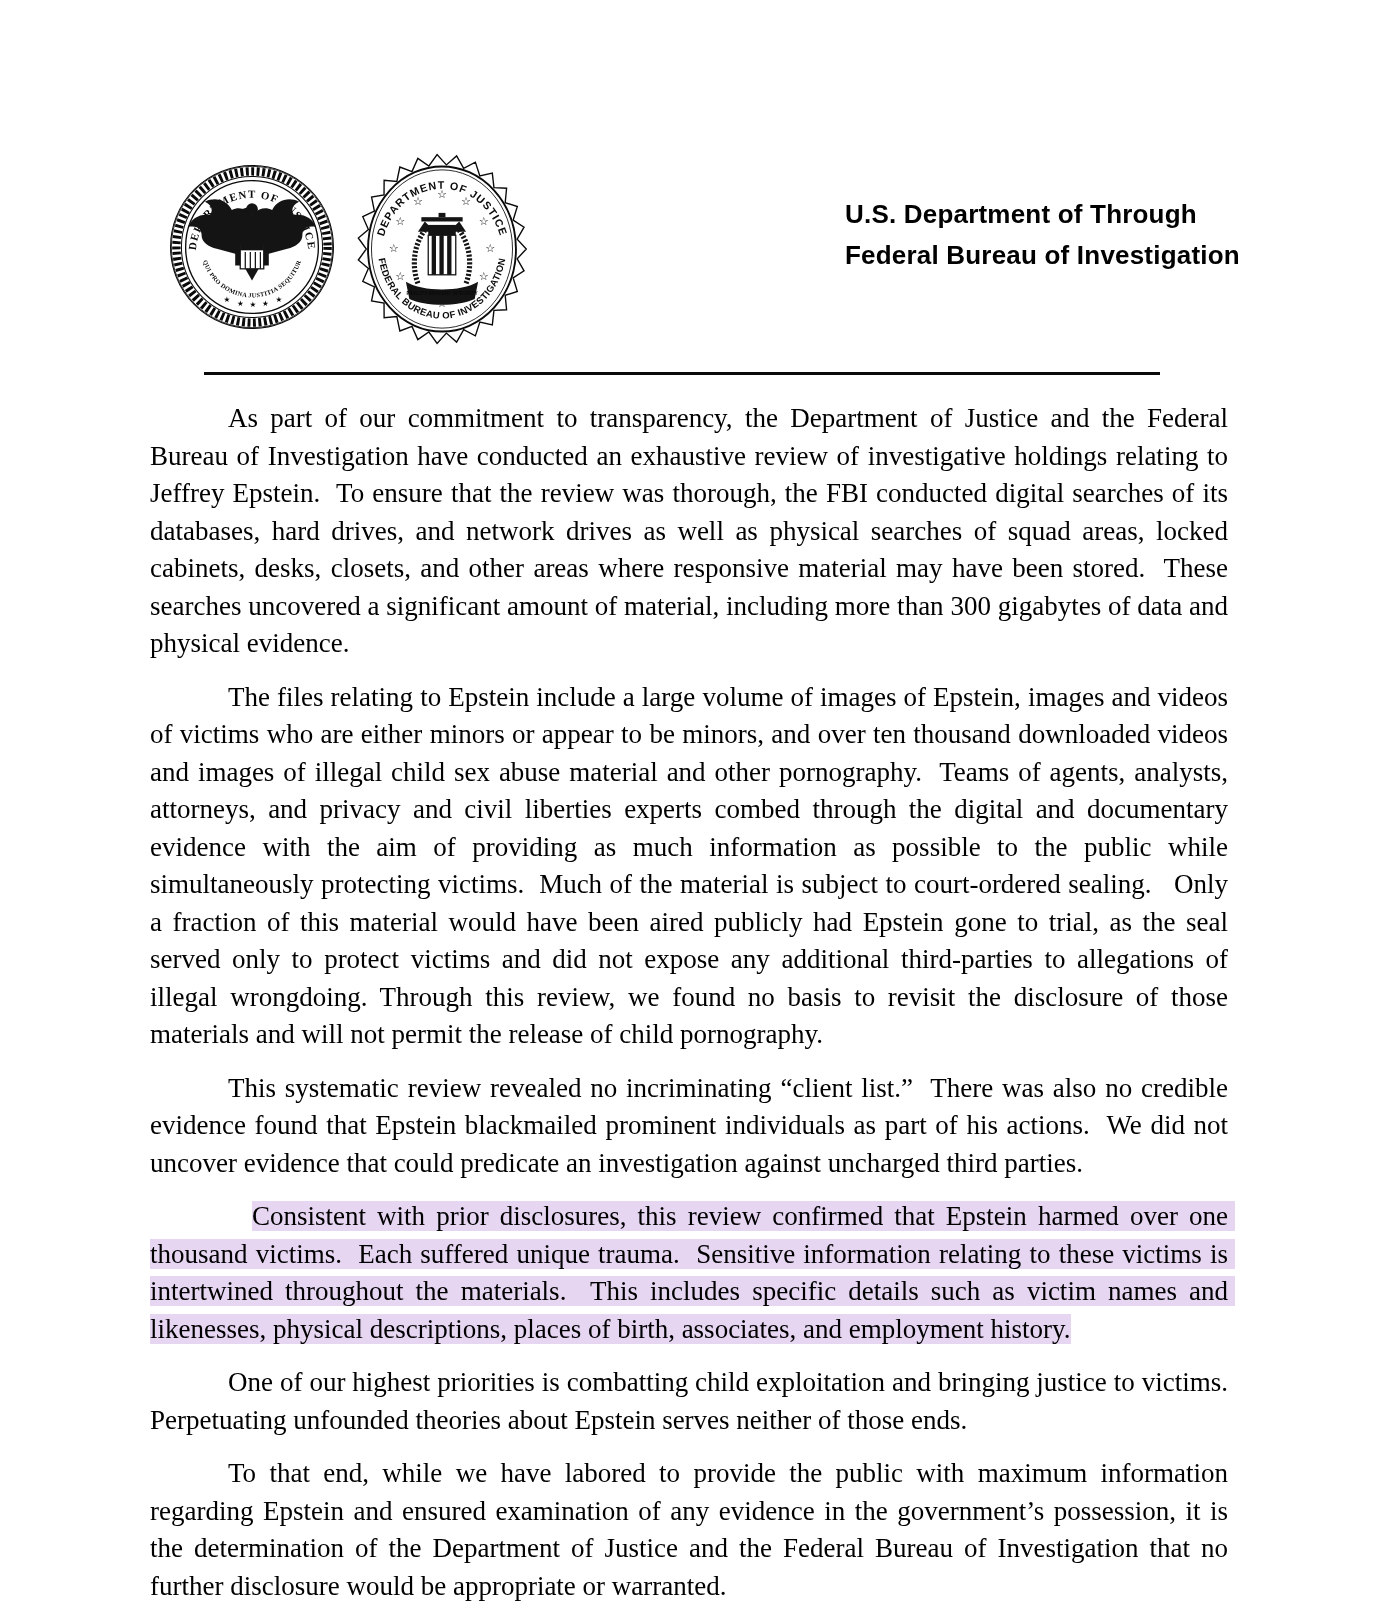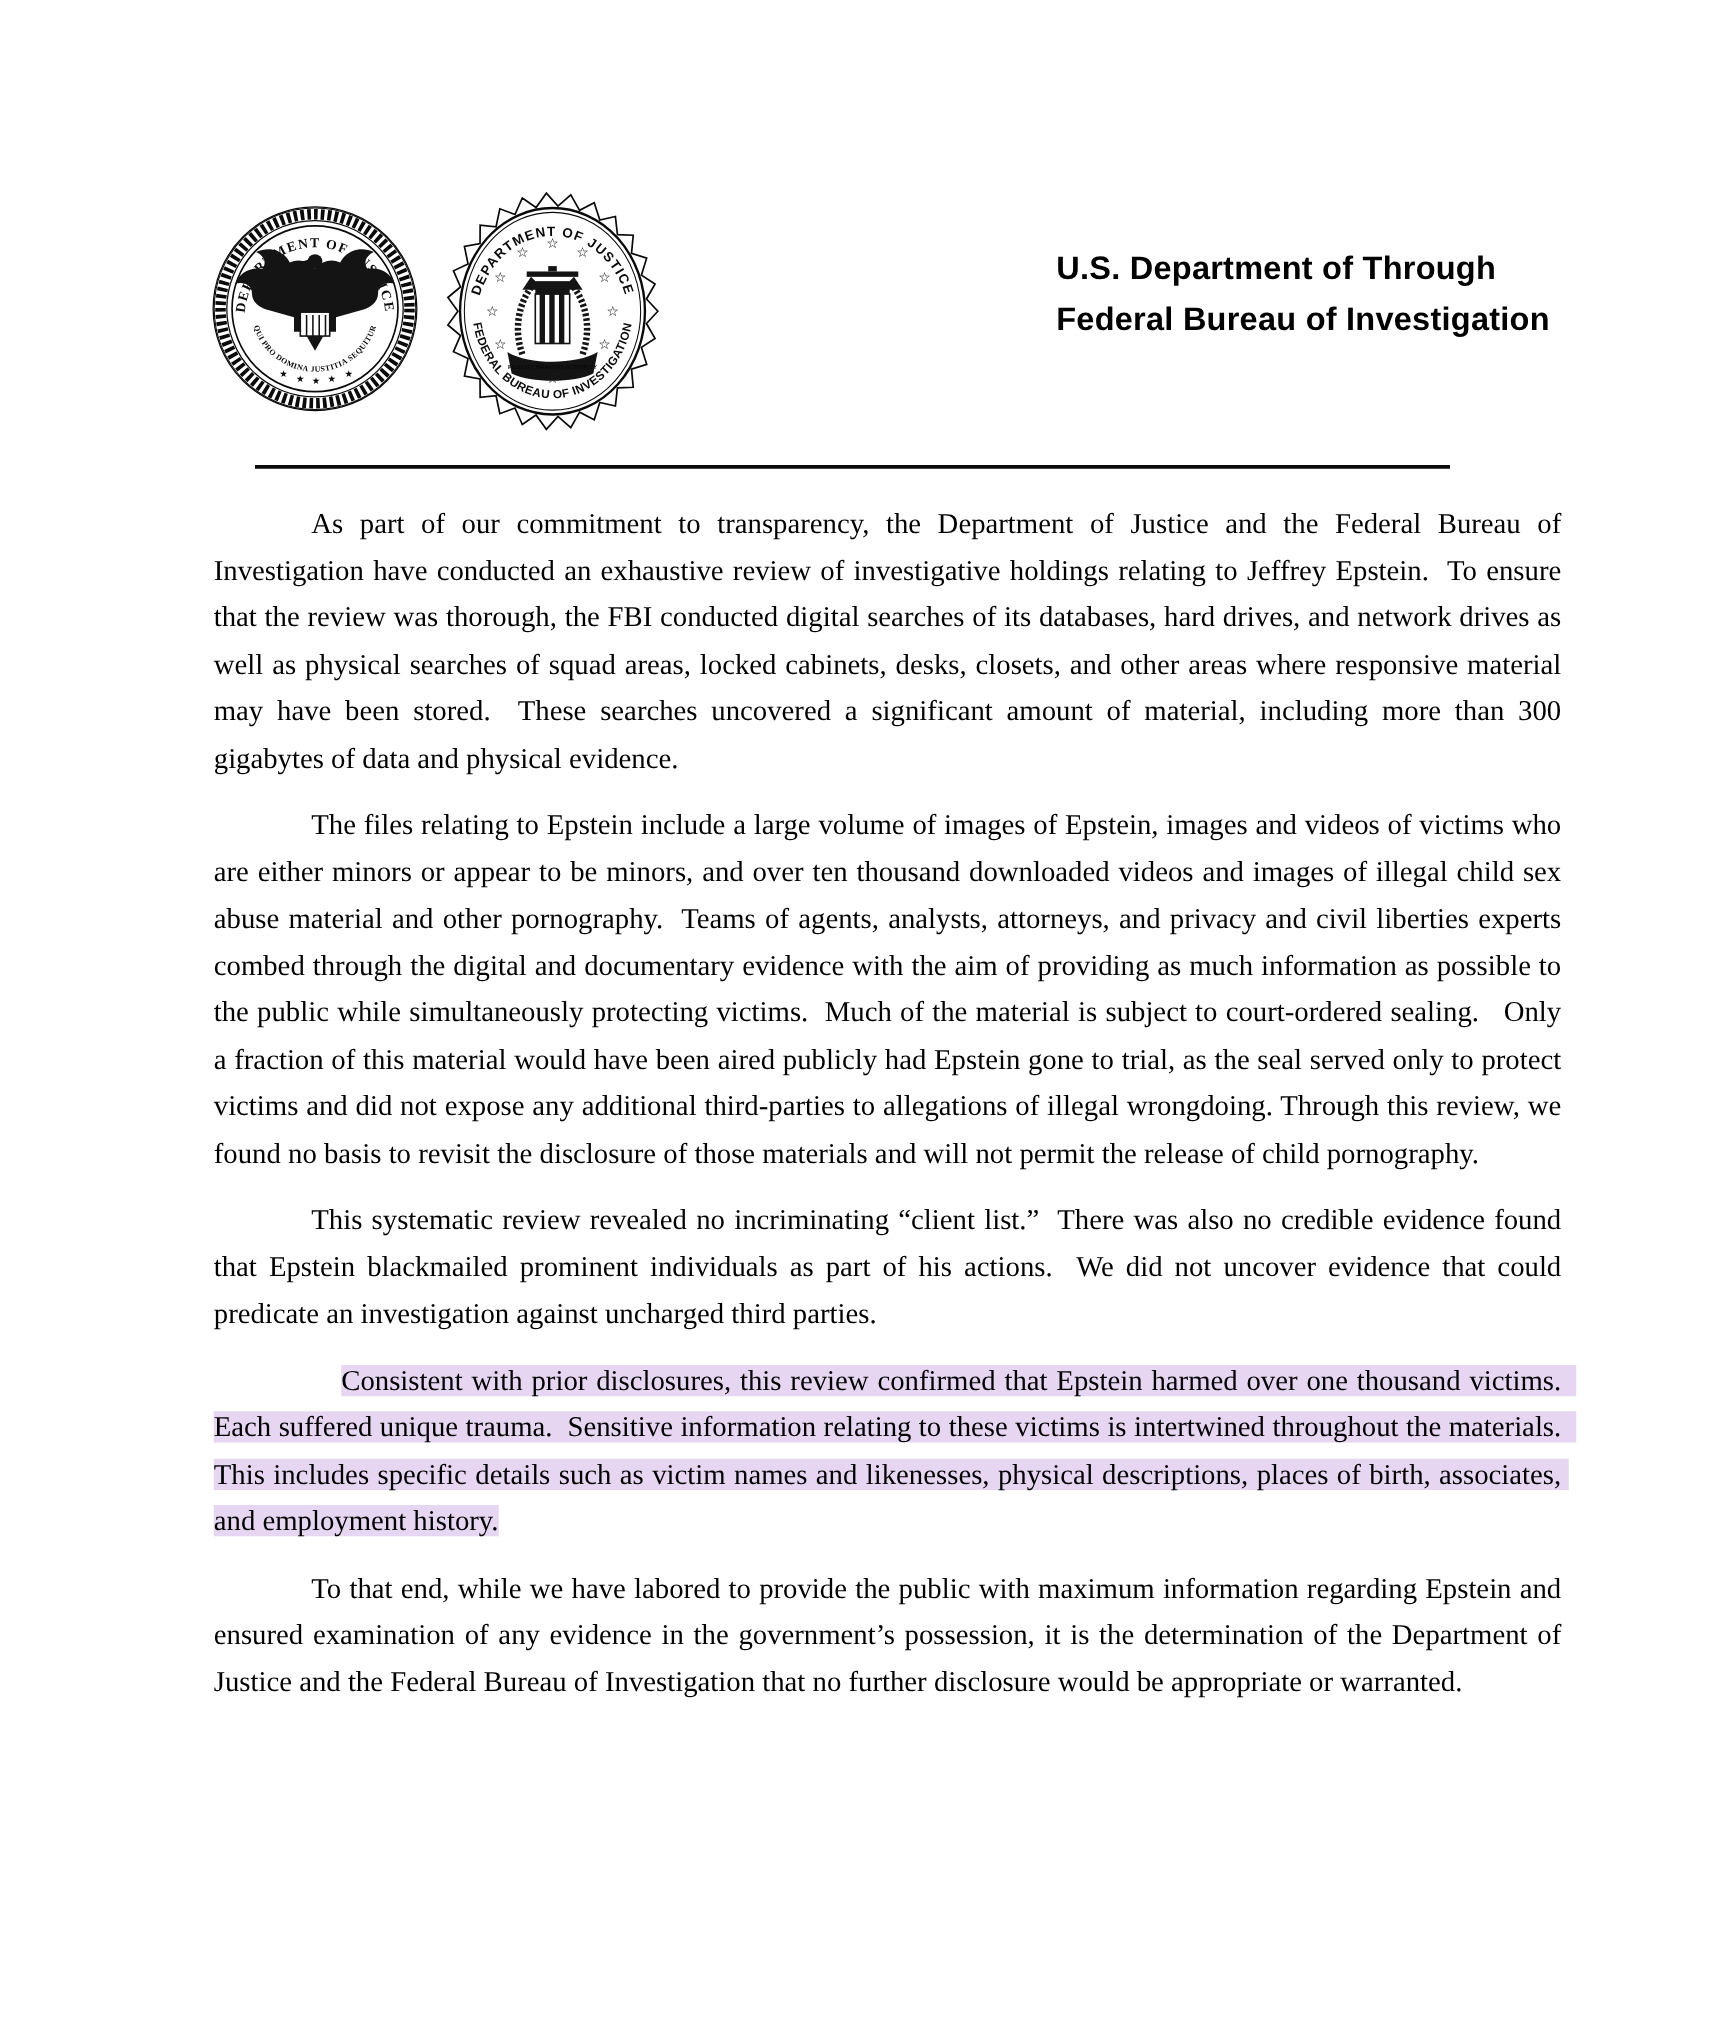"As part of our commitment" .letter-body { font-size: 23px -> 27px; left: 171px -> 150px }
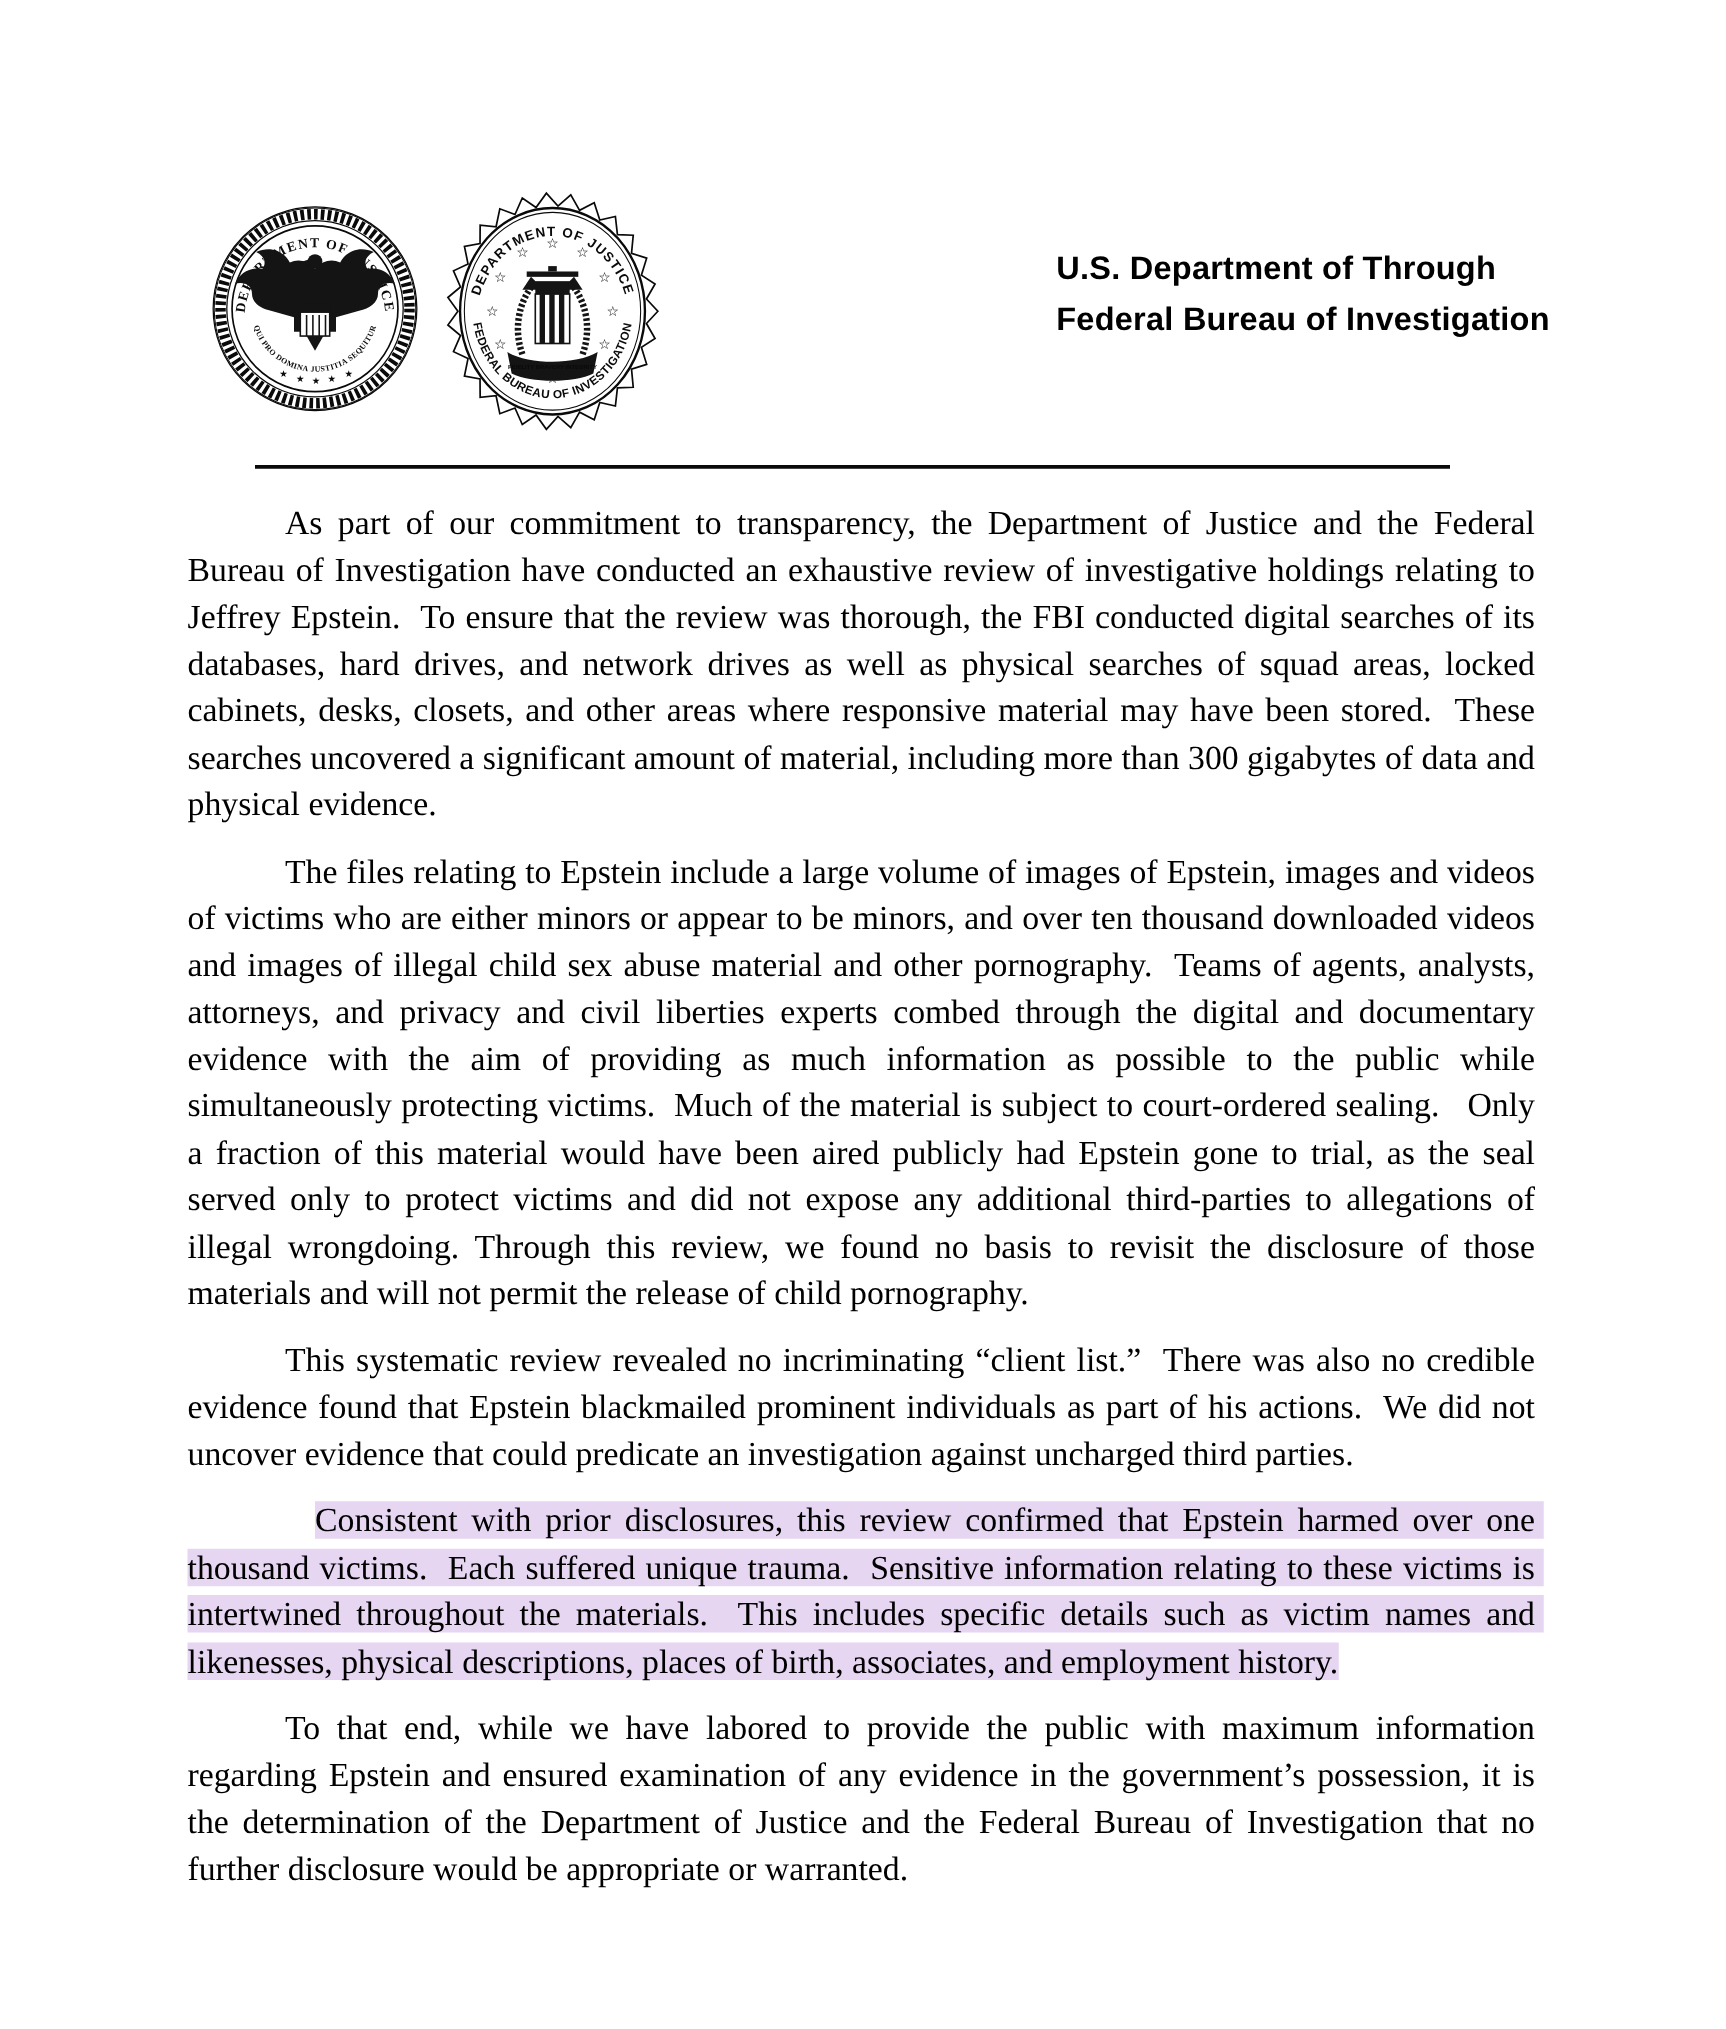"One of our highest priorities" p { html: none -> <p><span>One of our highest priorities is combatting child exploitation and bringing justice to victims. Perpetuating unfounded theories about Epstein serves neither of those ends.</span></p> }
